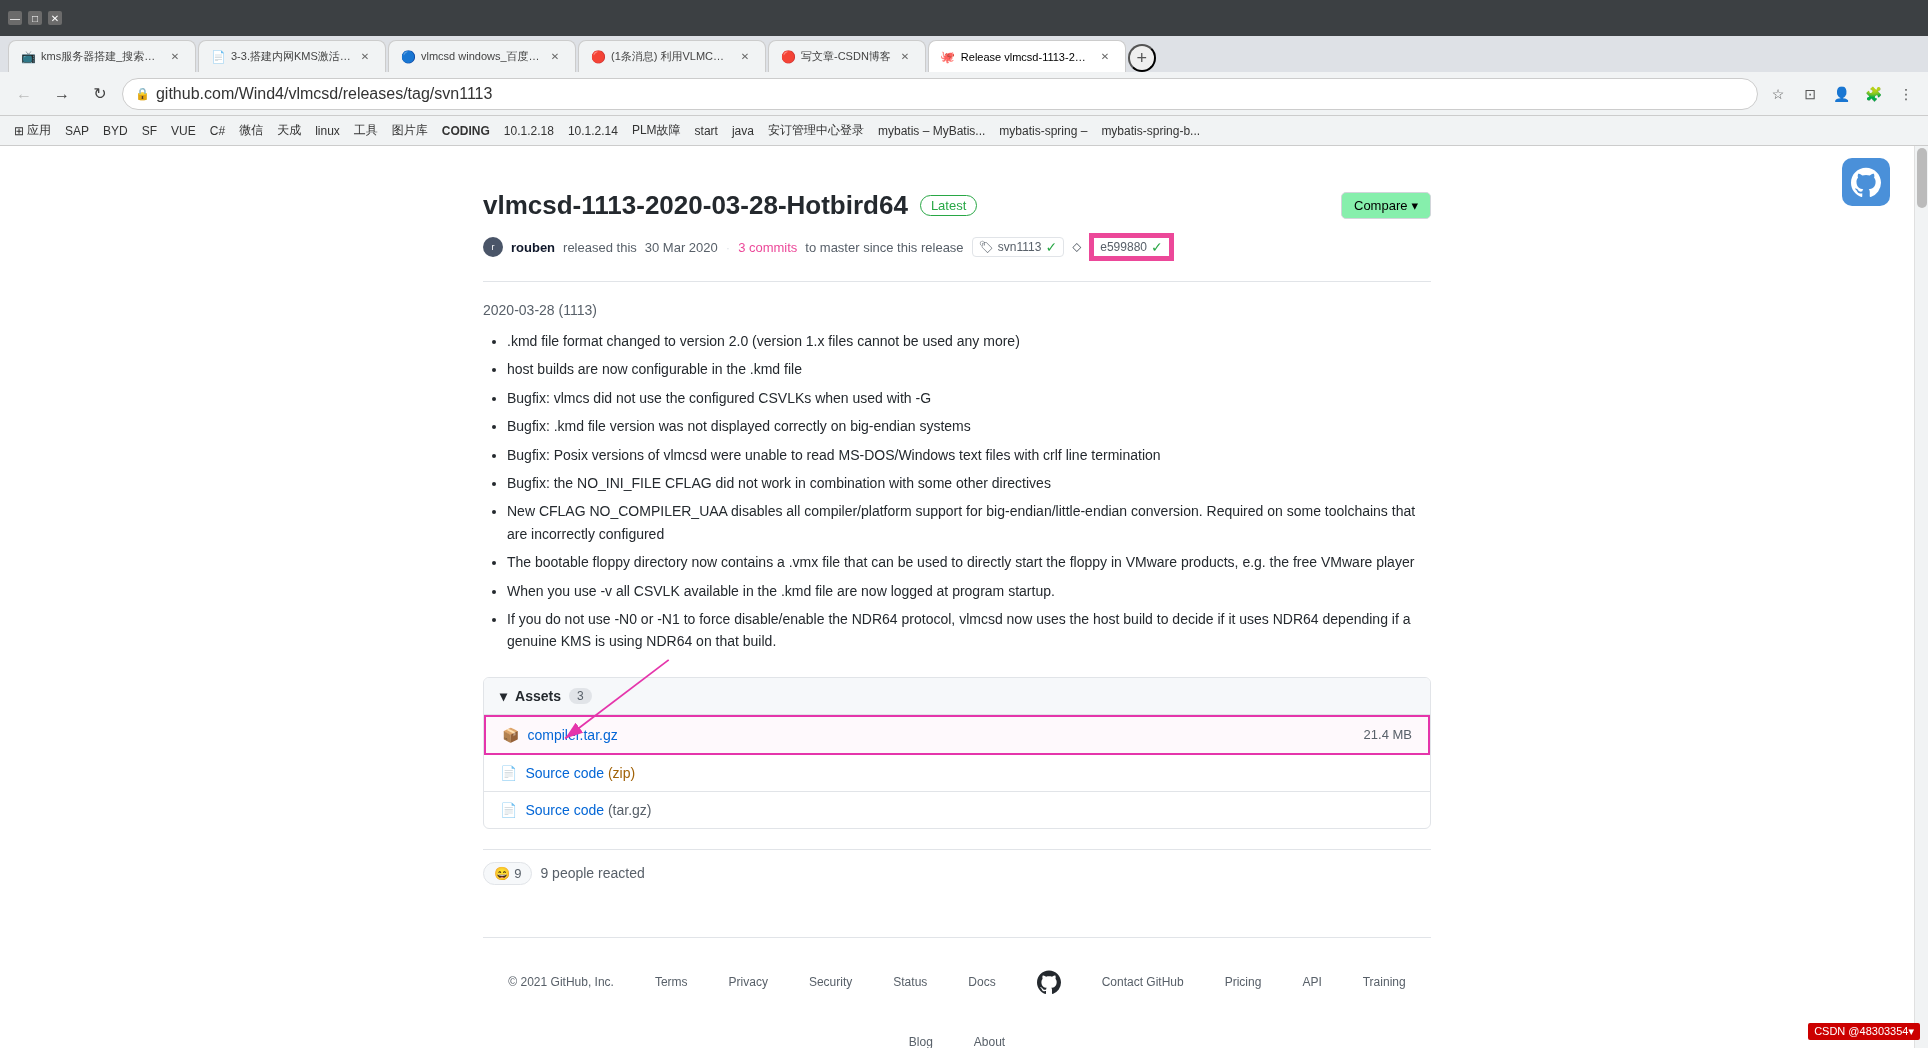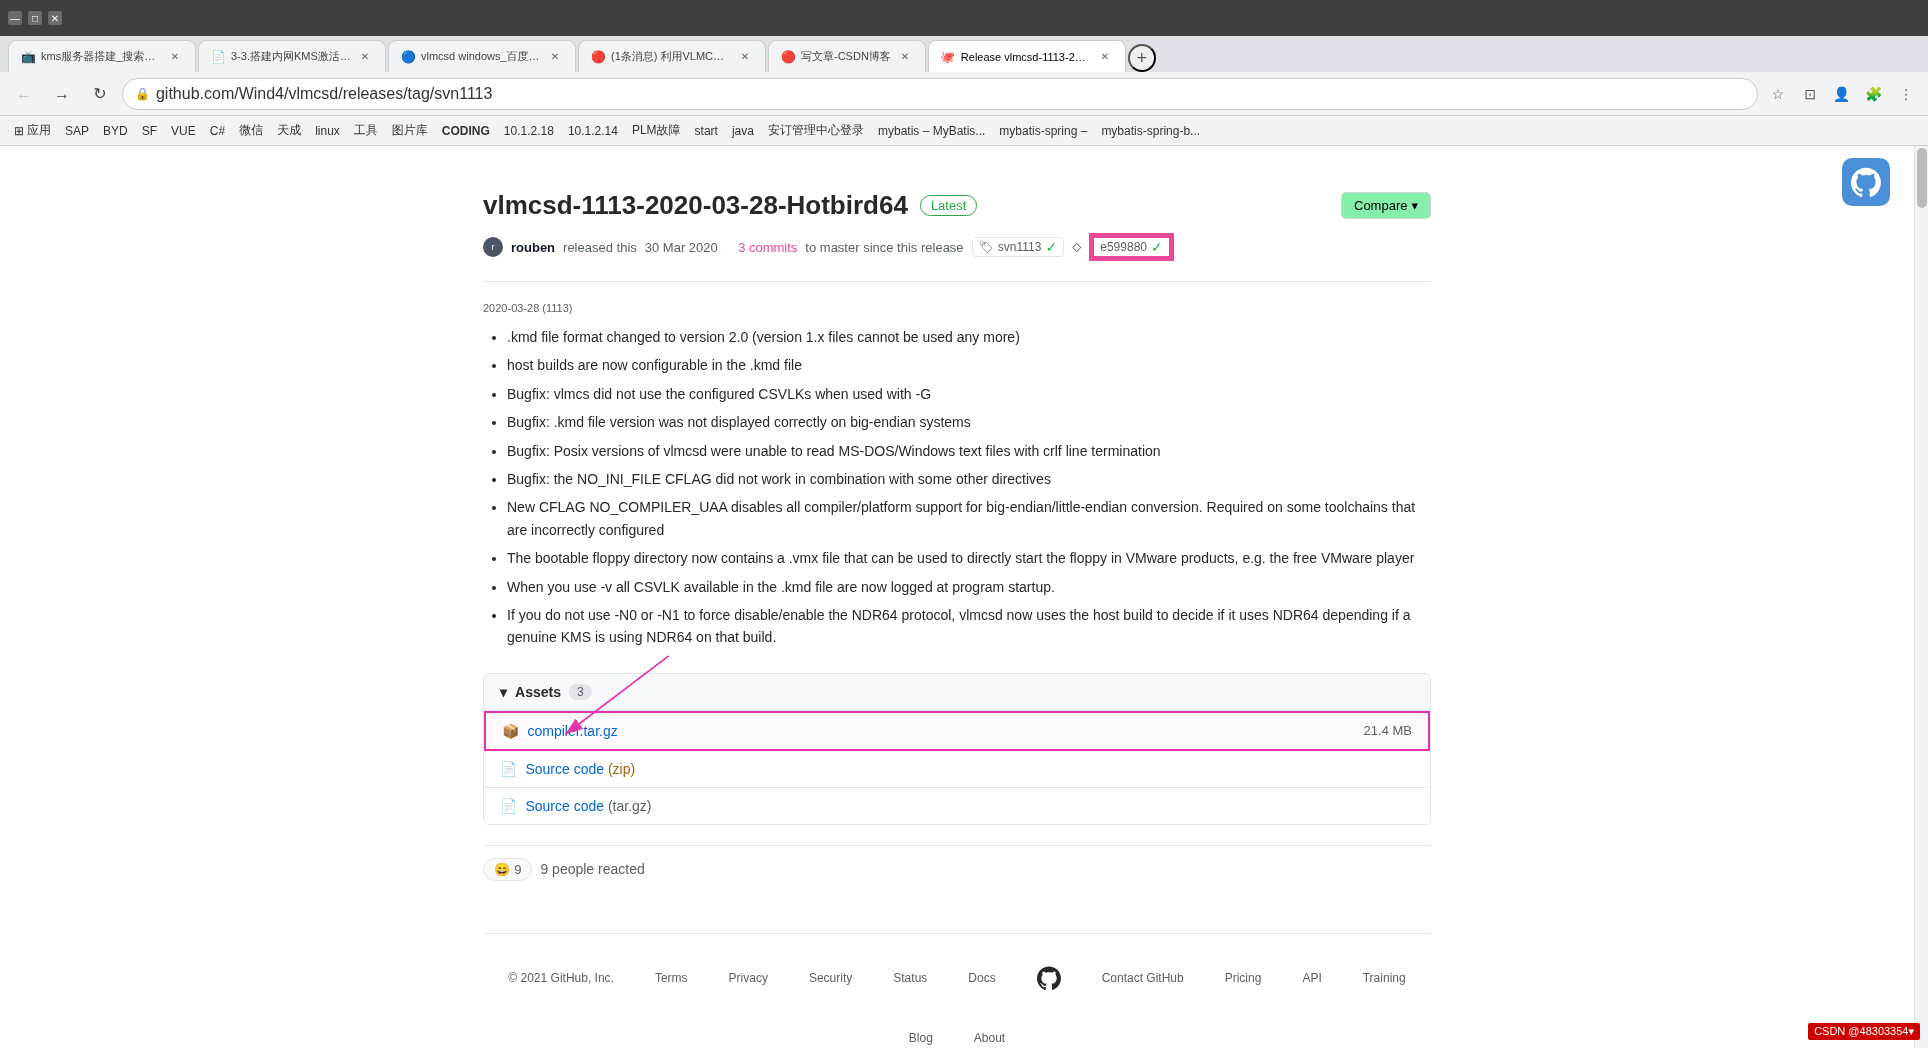"2020-03-28 (1113)" .release-date-header { font-size: 11px -> 14px }
